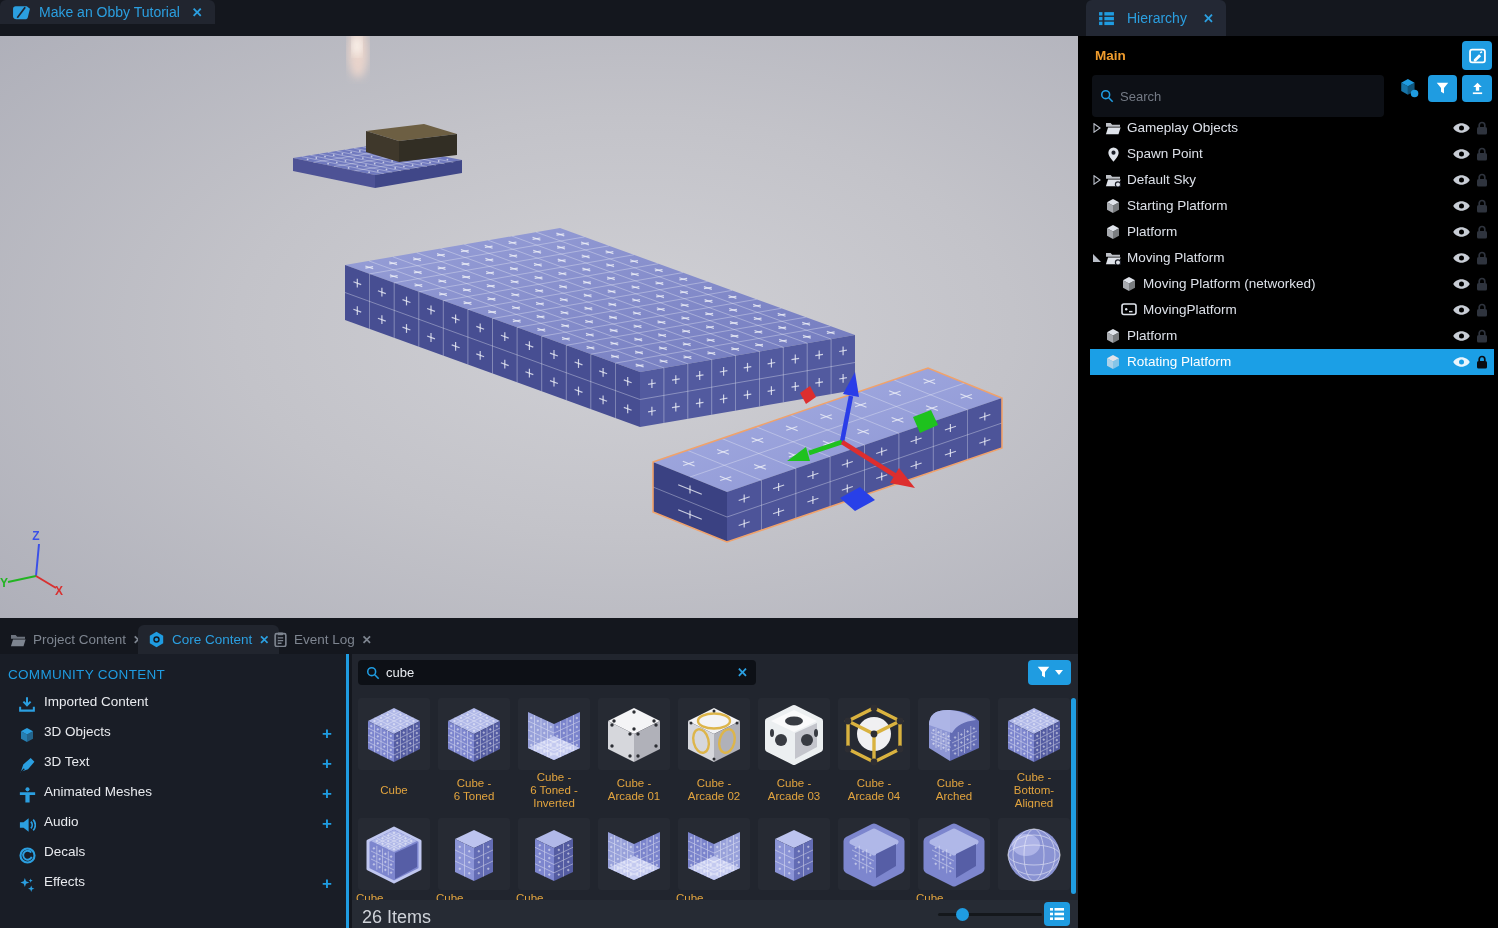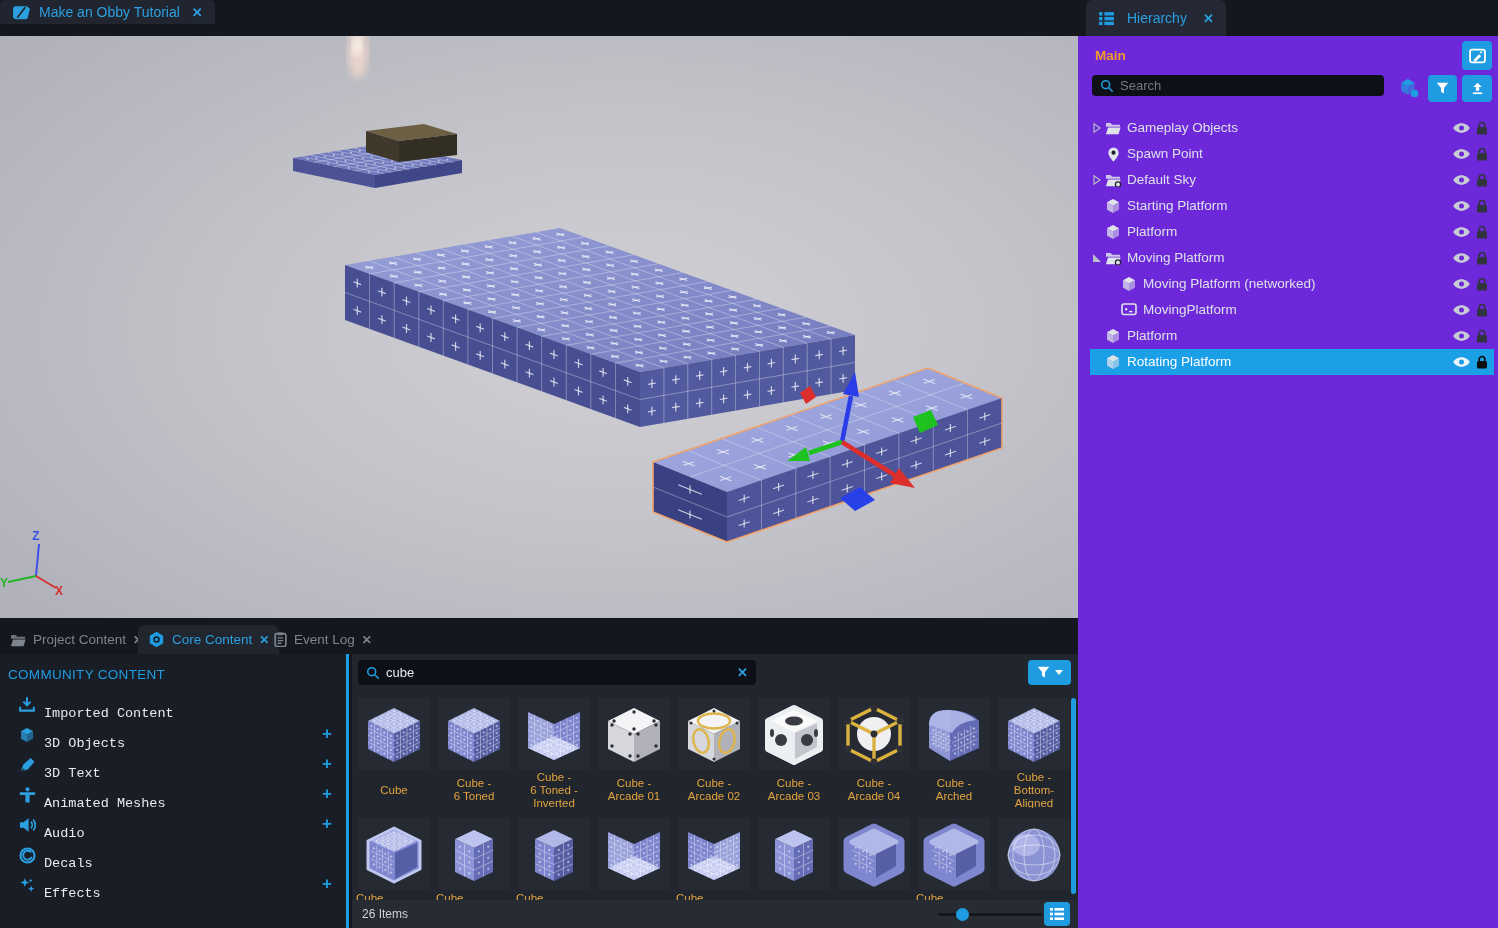"Main" #rpanel { background: #6d28d9 -> #000000 }
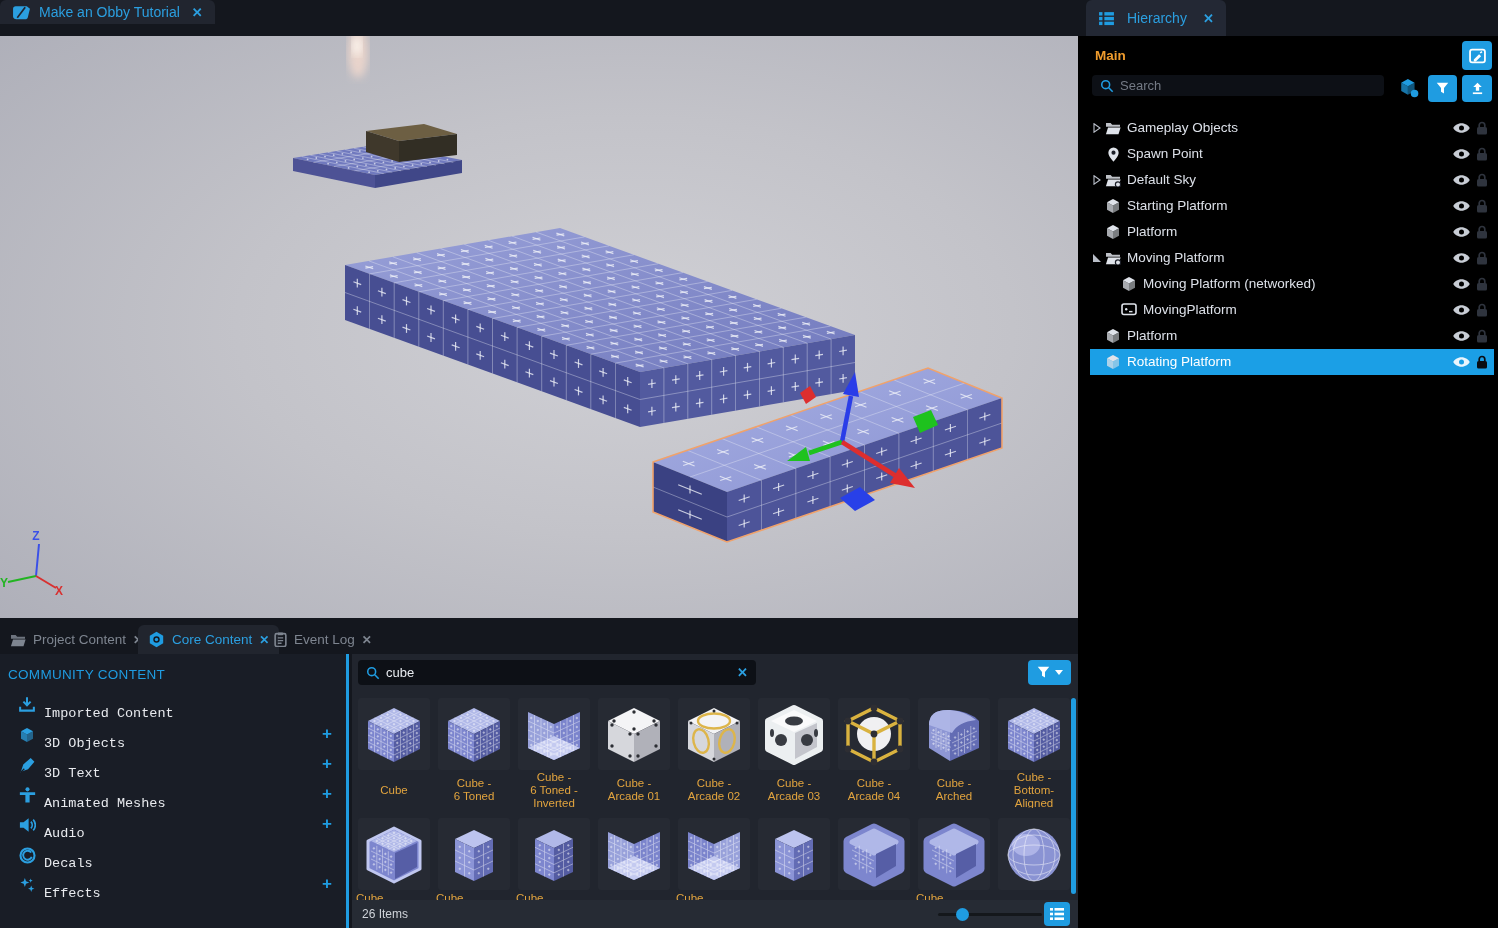"Search" div.search-box { height: 21px -> 42px }
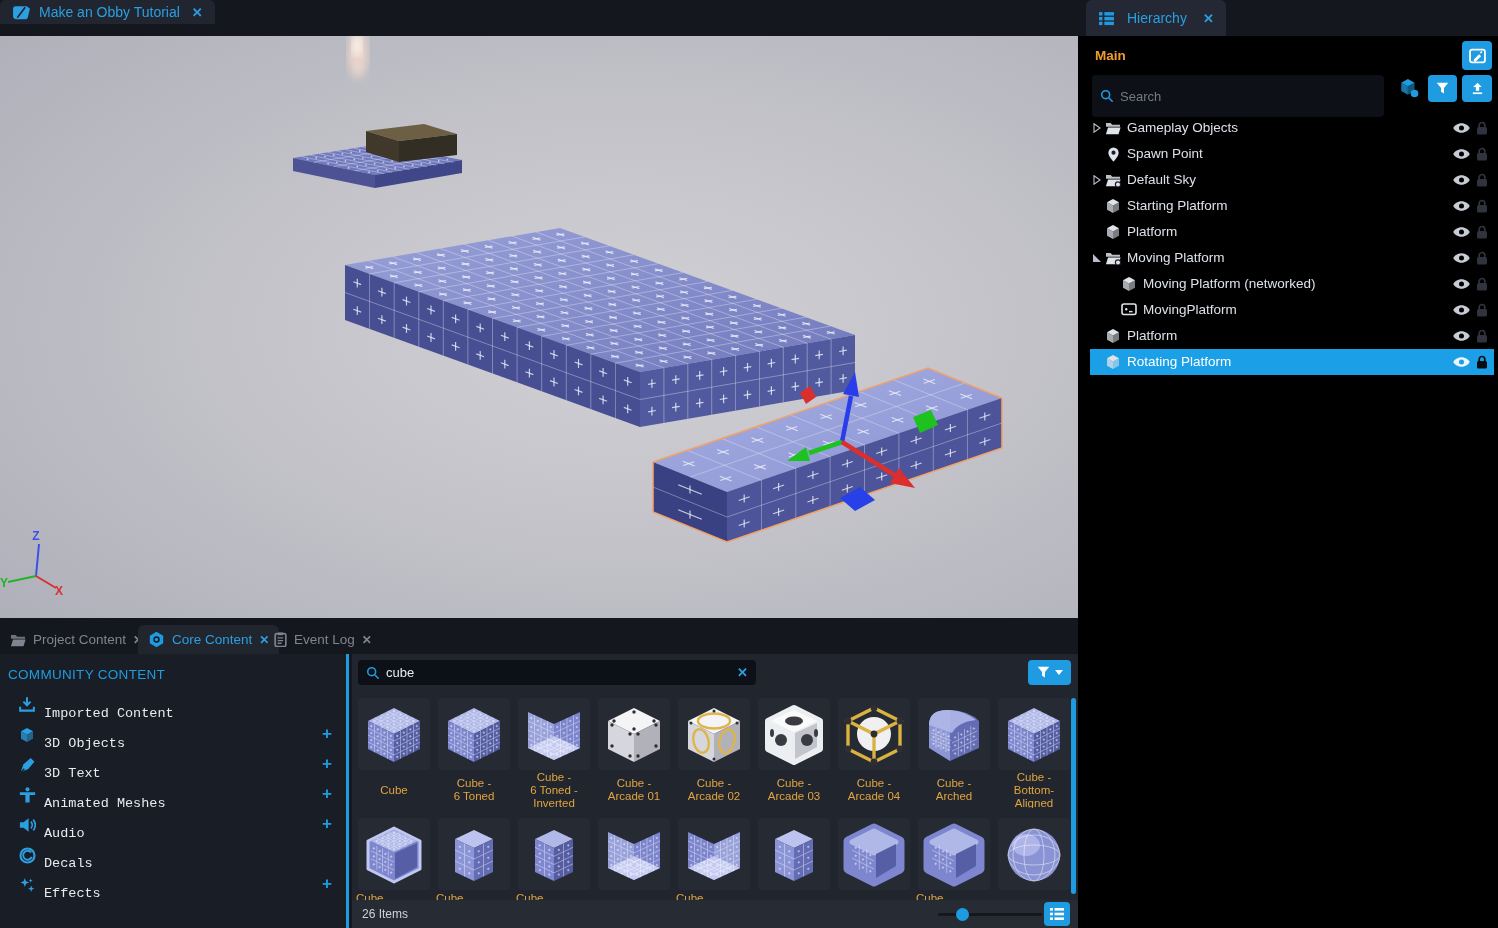"Imported Content" .sb-lab { font-family: Liberation Mono, monospace -> none; top: 16px -> 4px }
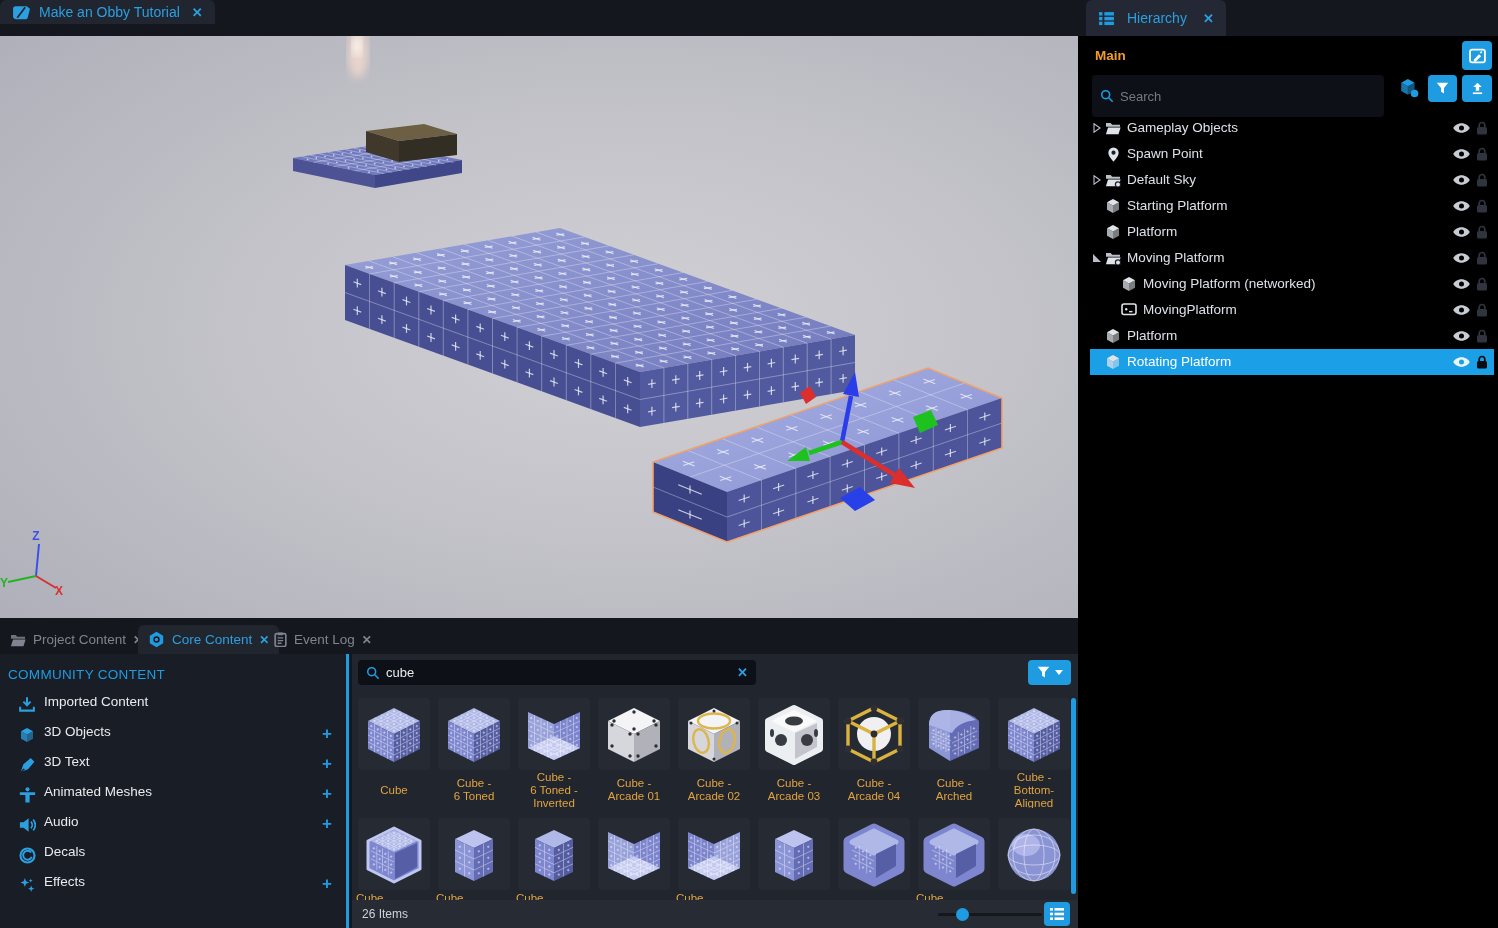"26 Items" #status-text { font-size: 12px -> 18px }
